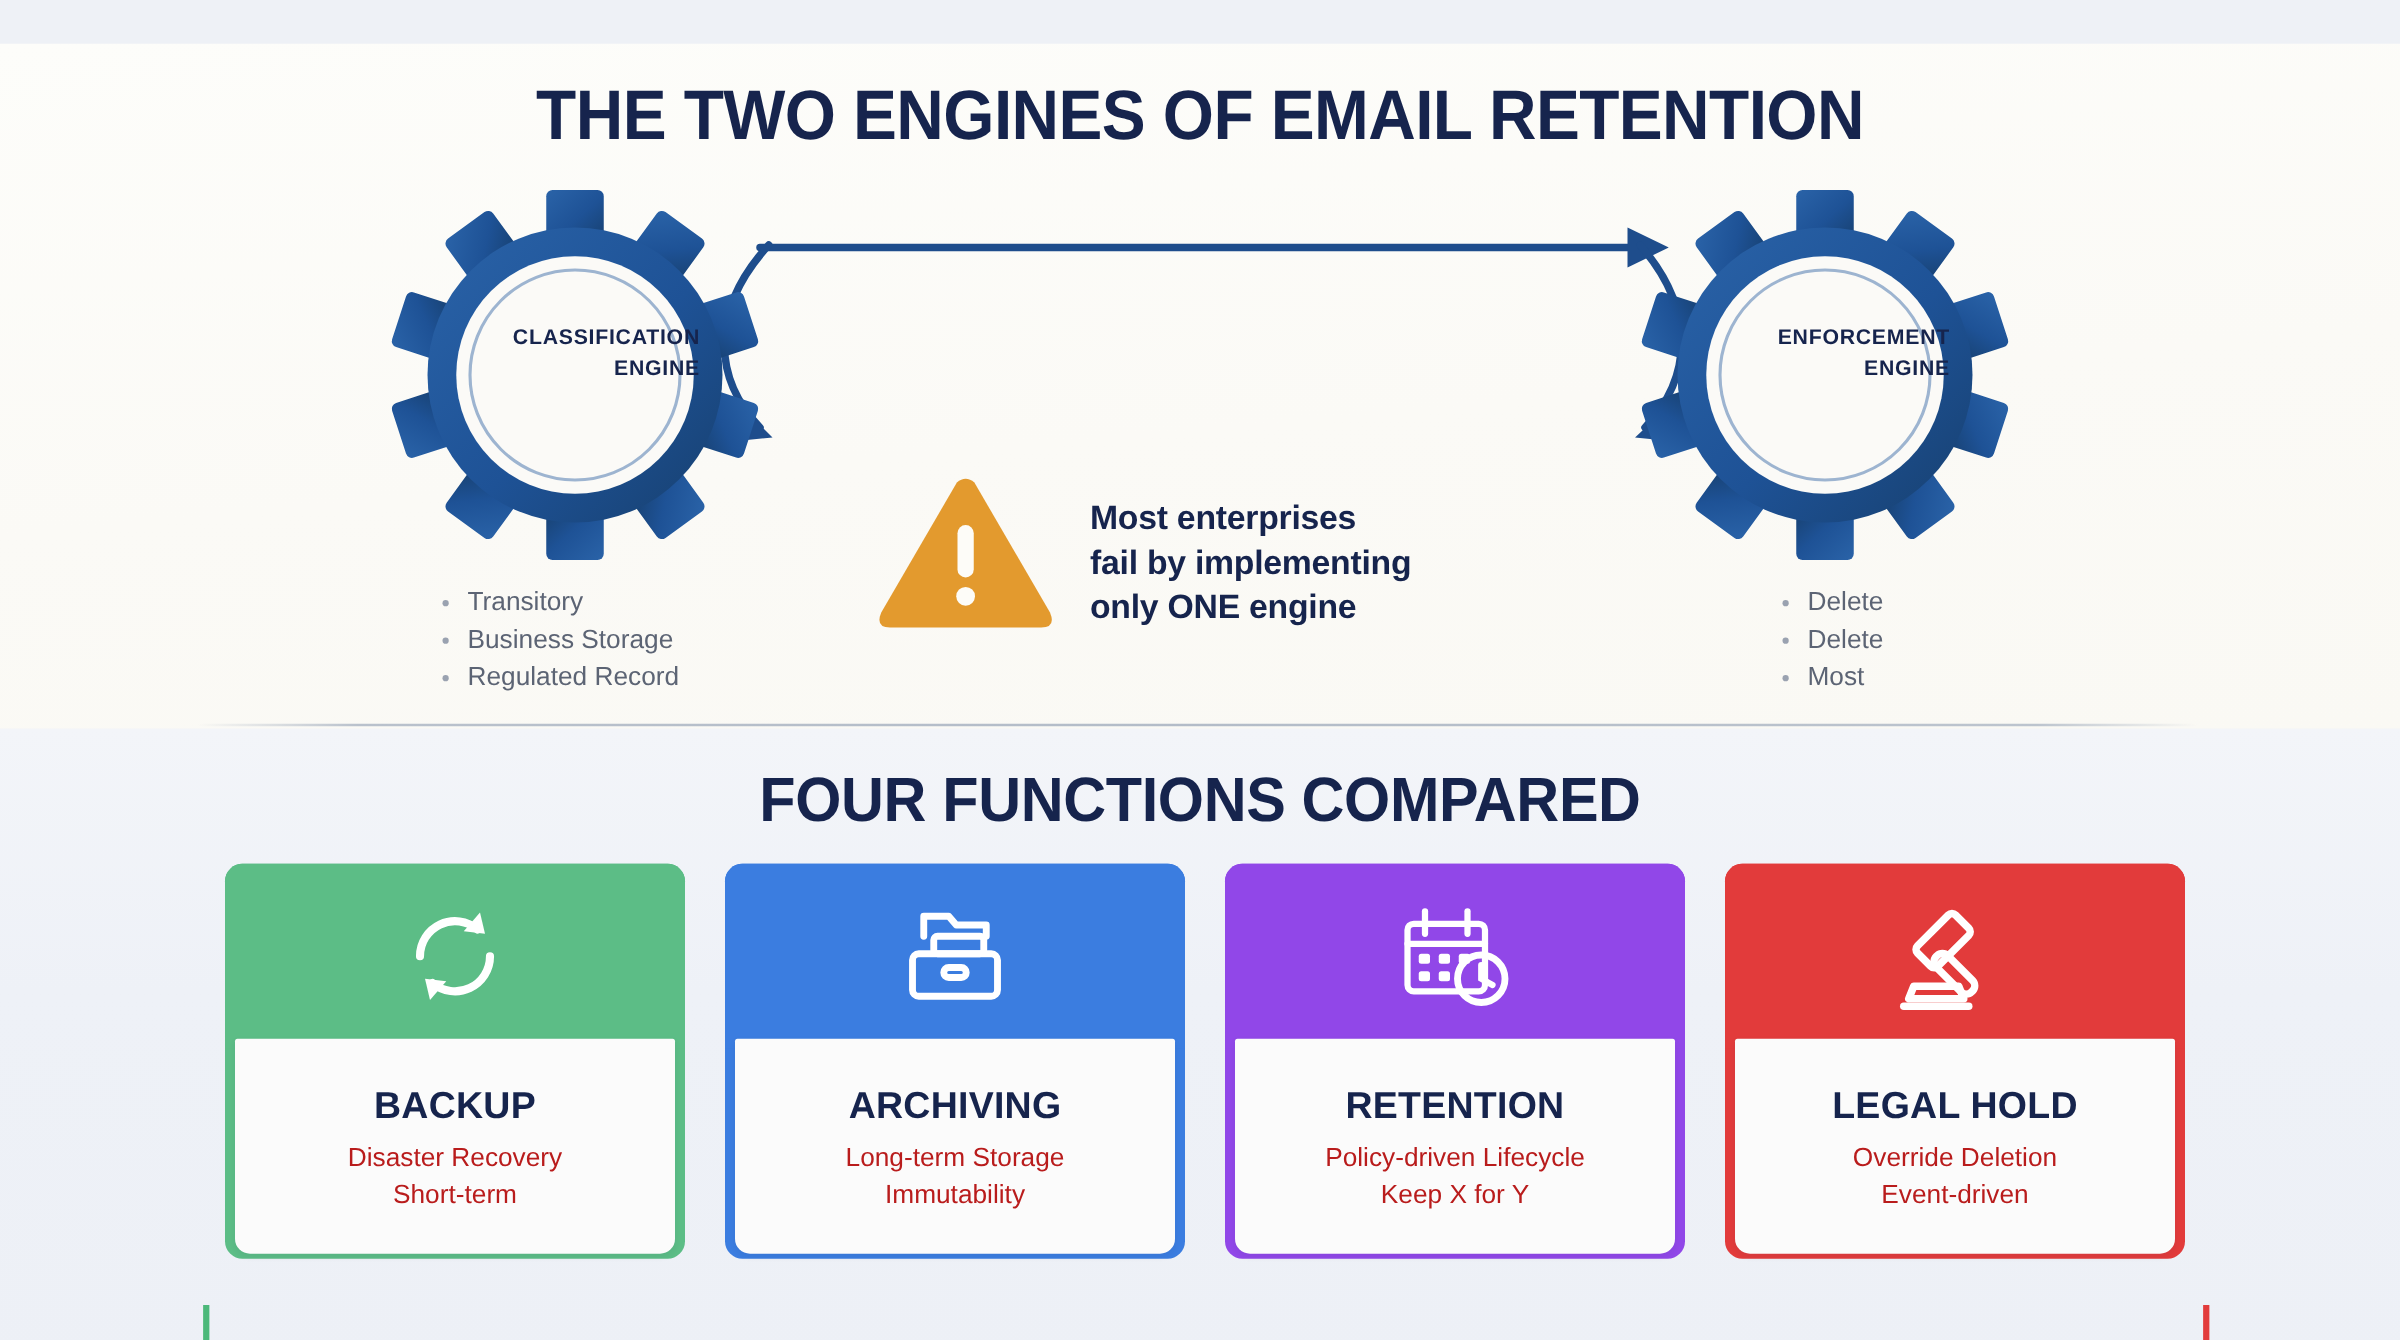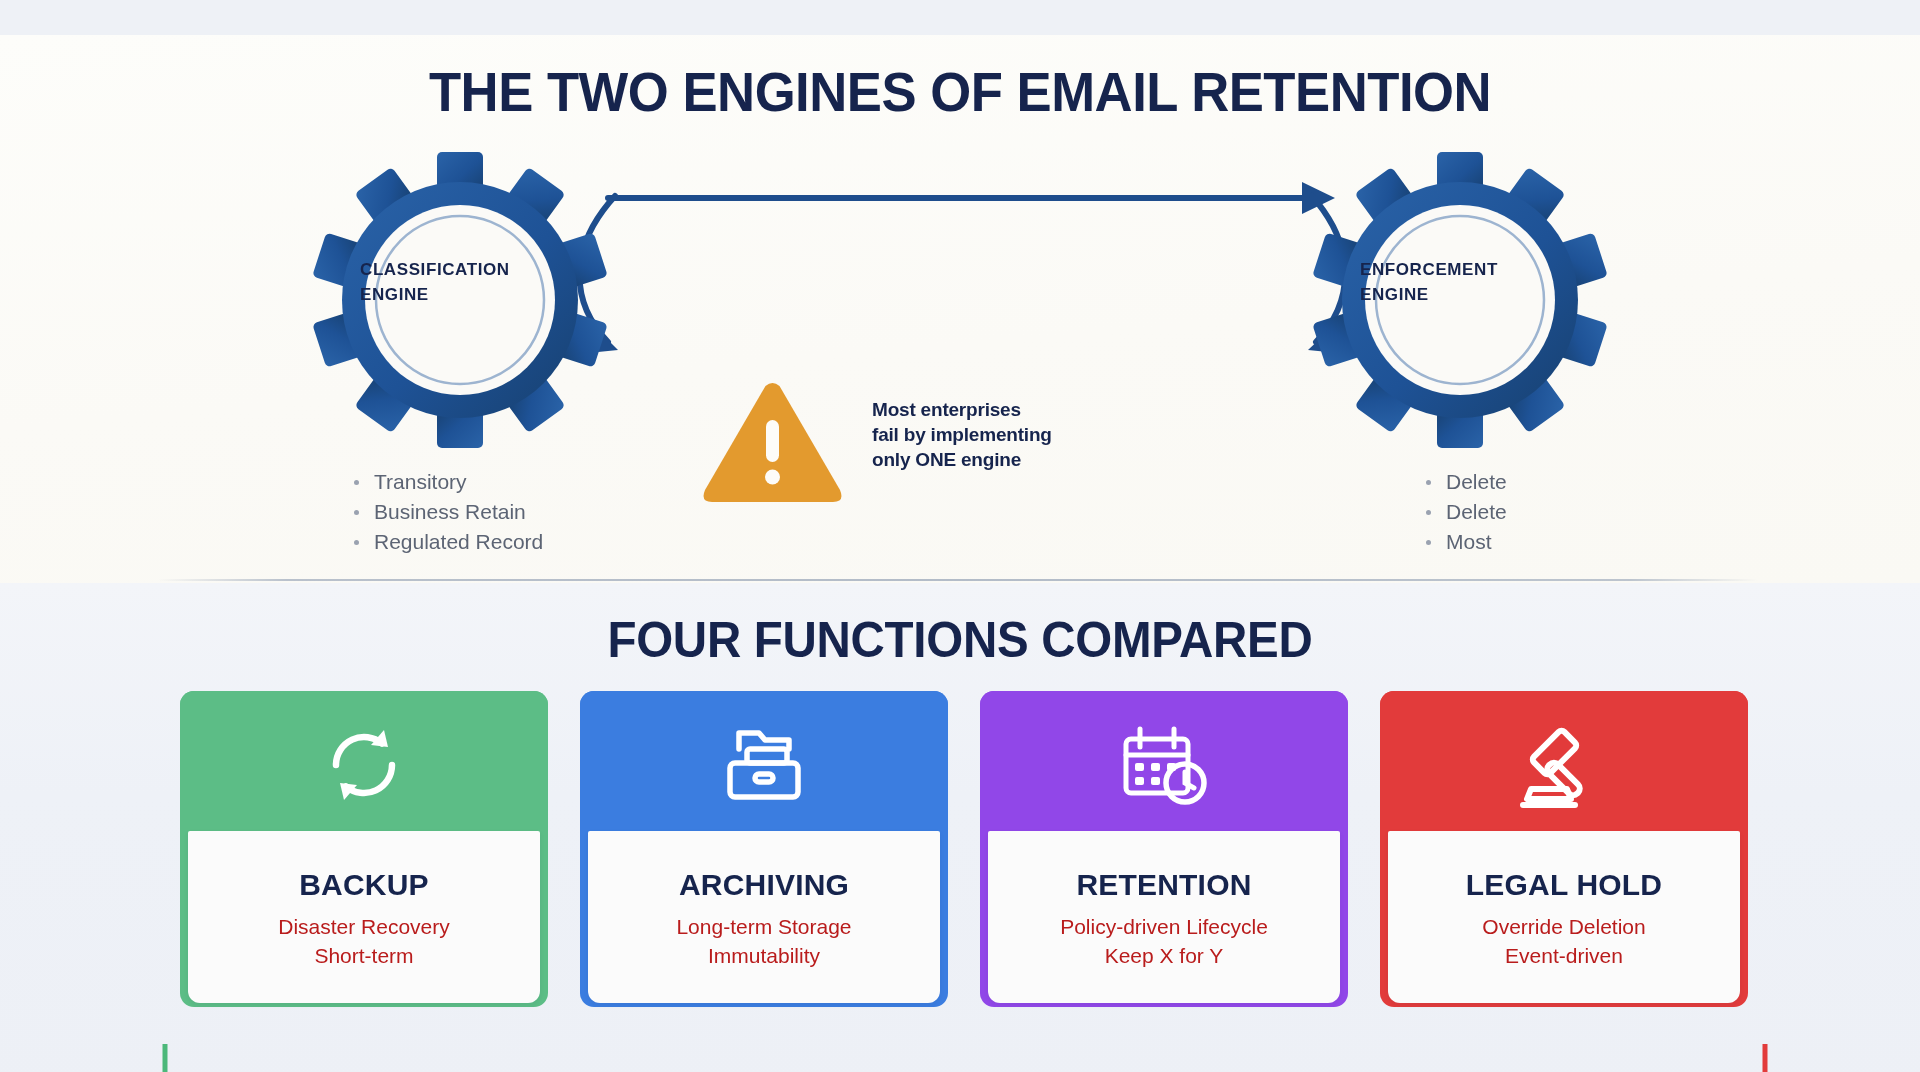"CLASSIFICATION" .gear-label { text-align: left -> right }
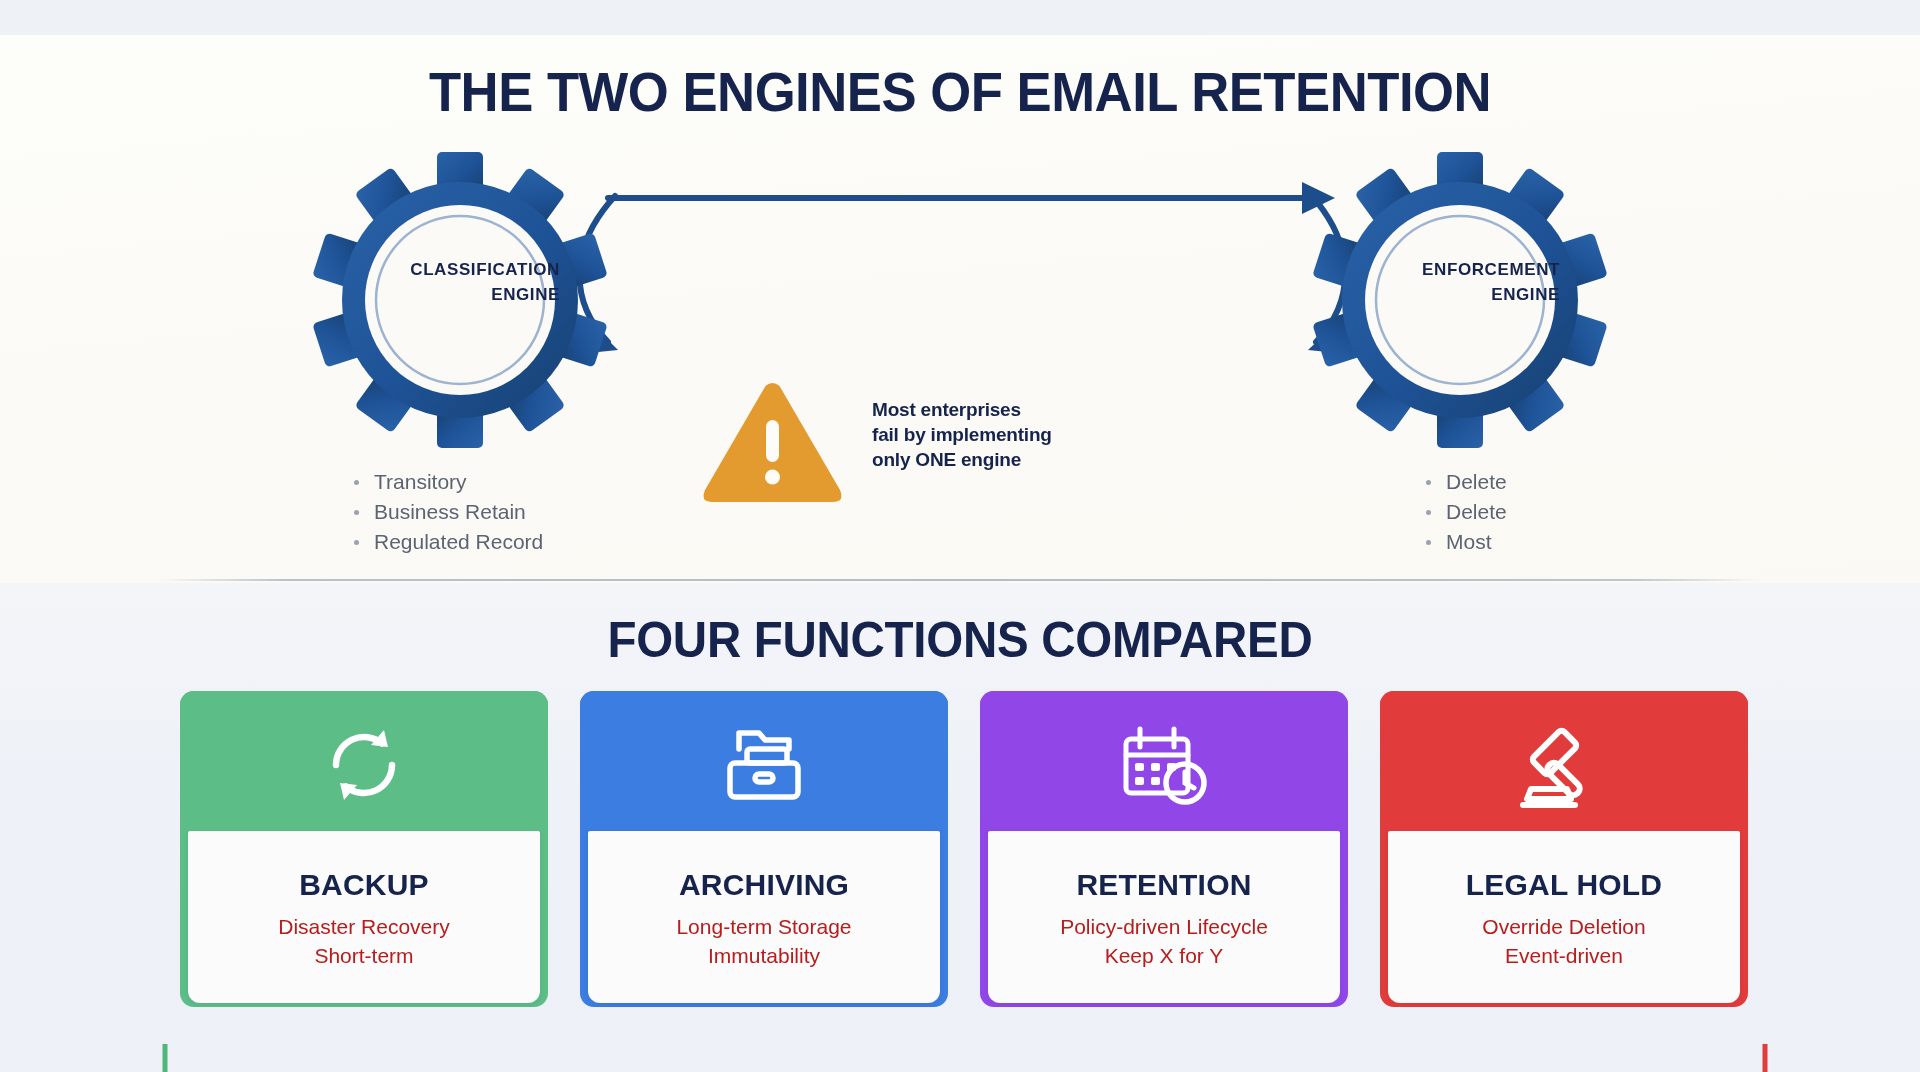"Most enterprises" .warning-text { font-size: 19px -> 27px }
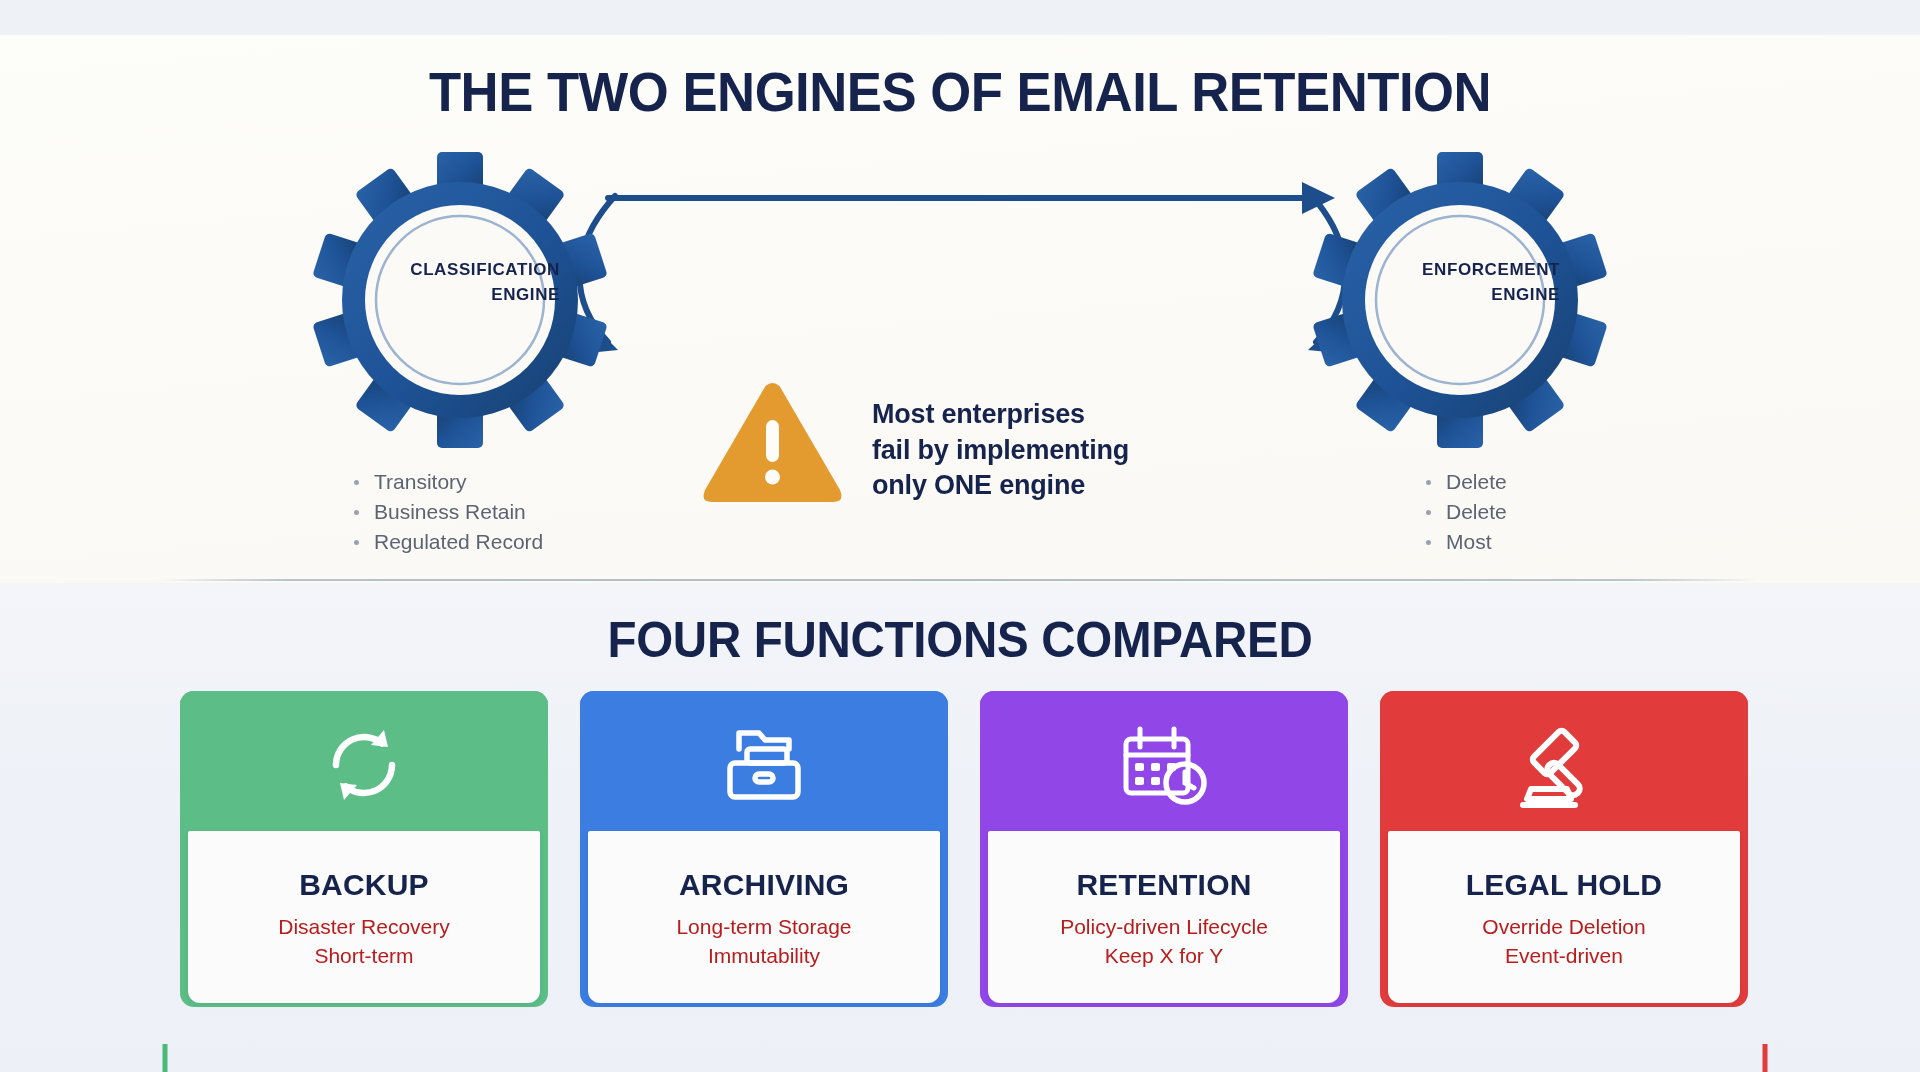"Business Retain" li { text: Retain -> Storage }
